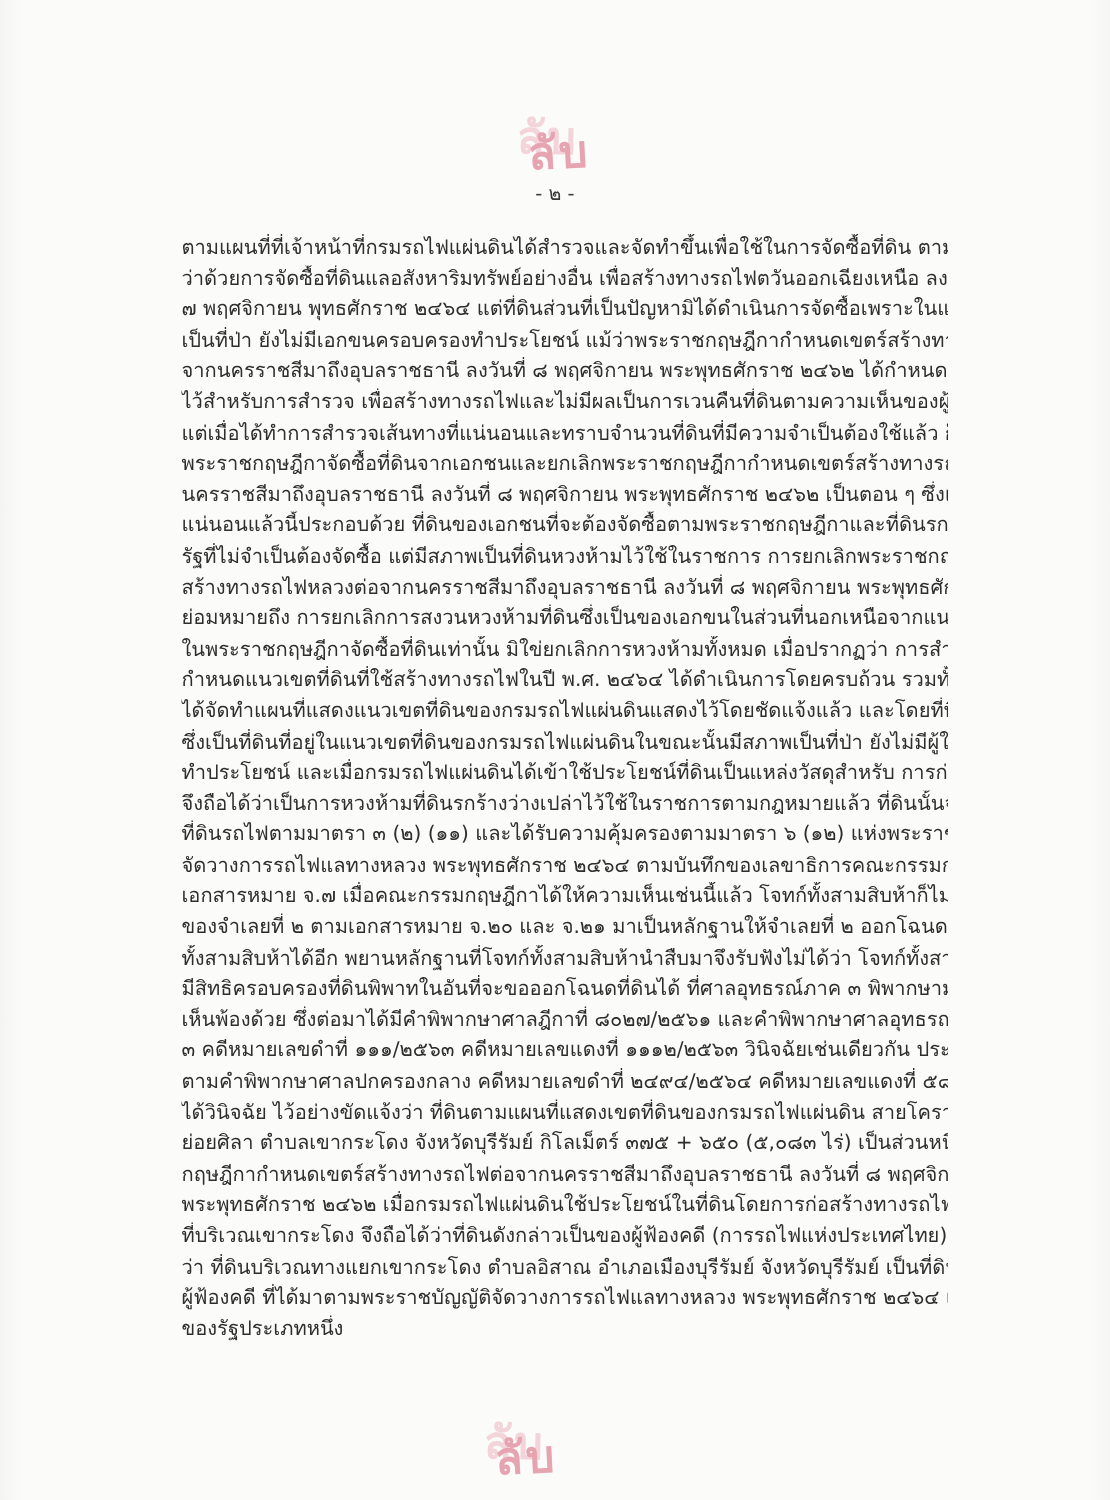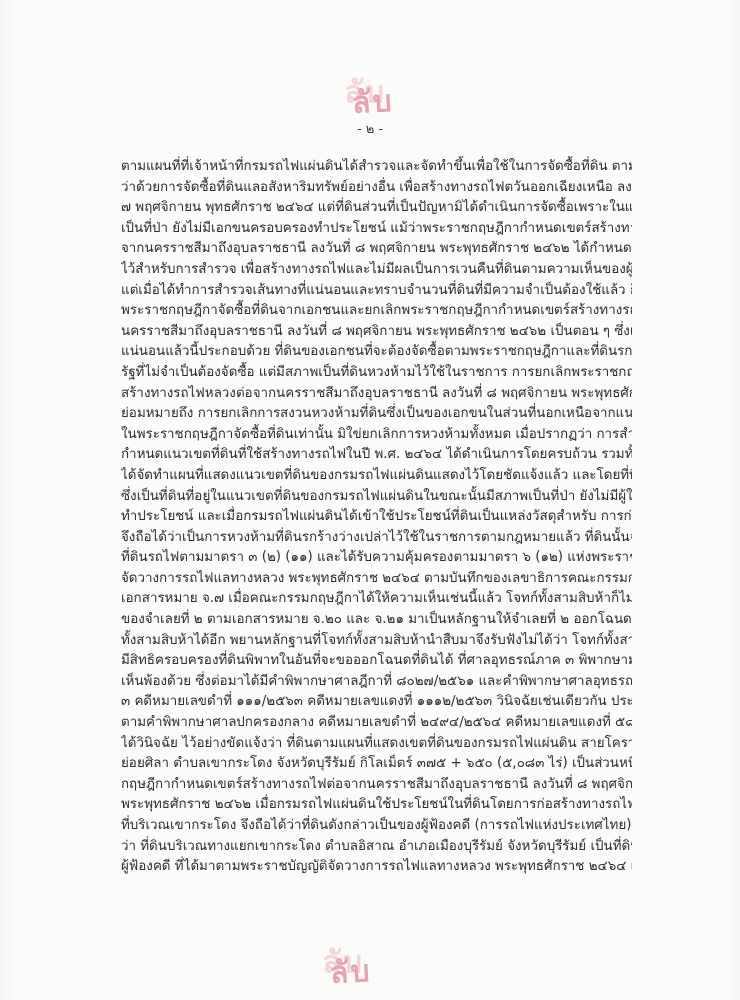"ของรัฐประเภทหนึ่ง" div.line { html: none -> <div>ของรัฐประเภทหนึ่ง</div> }
